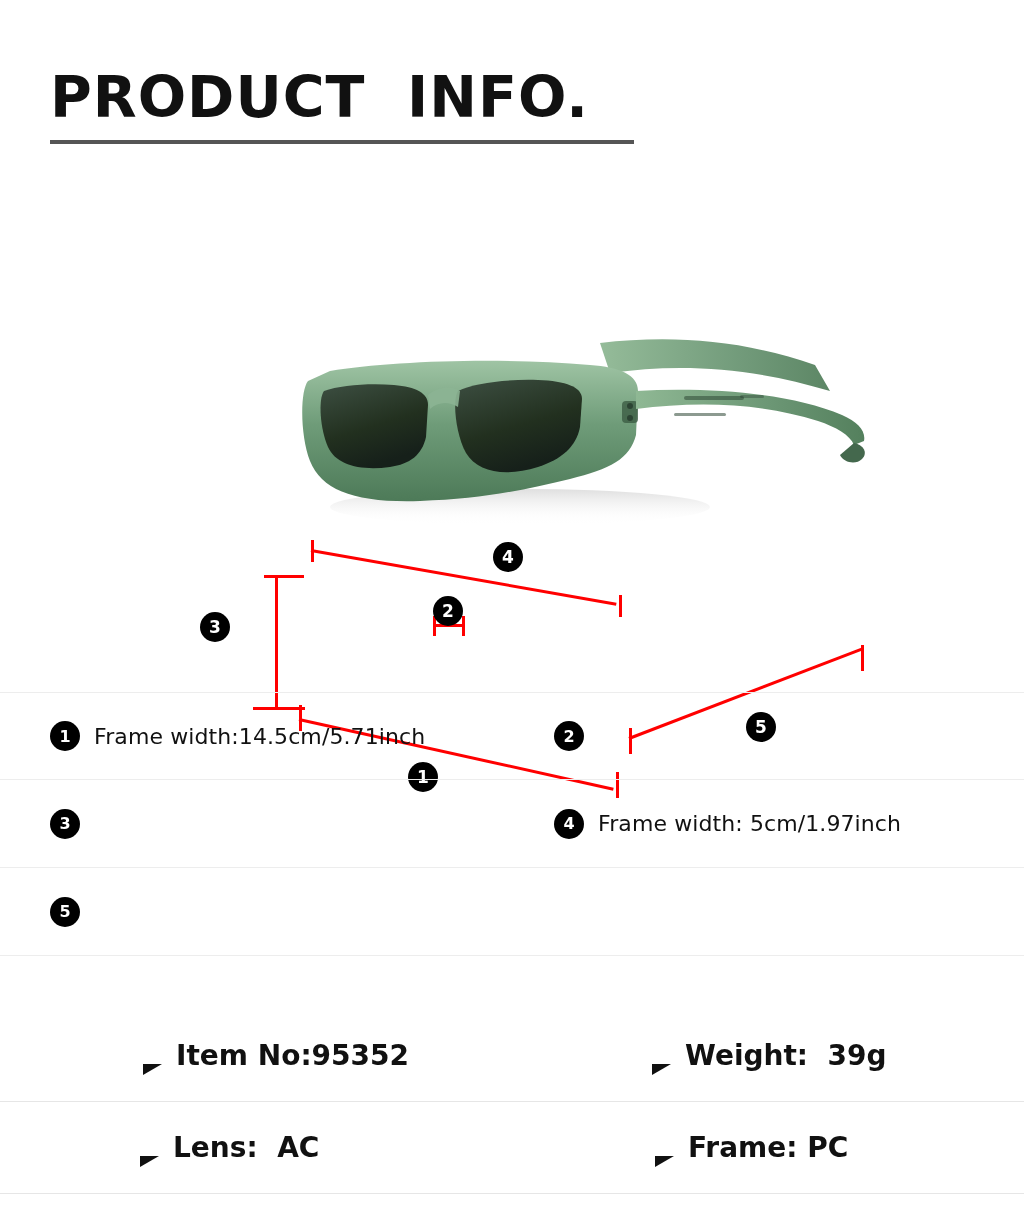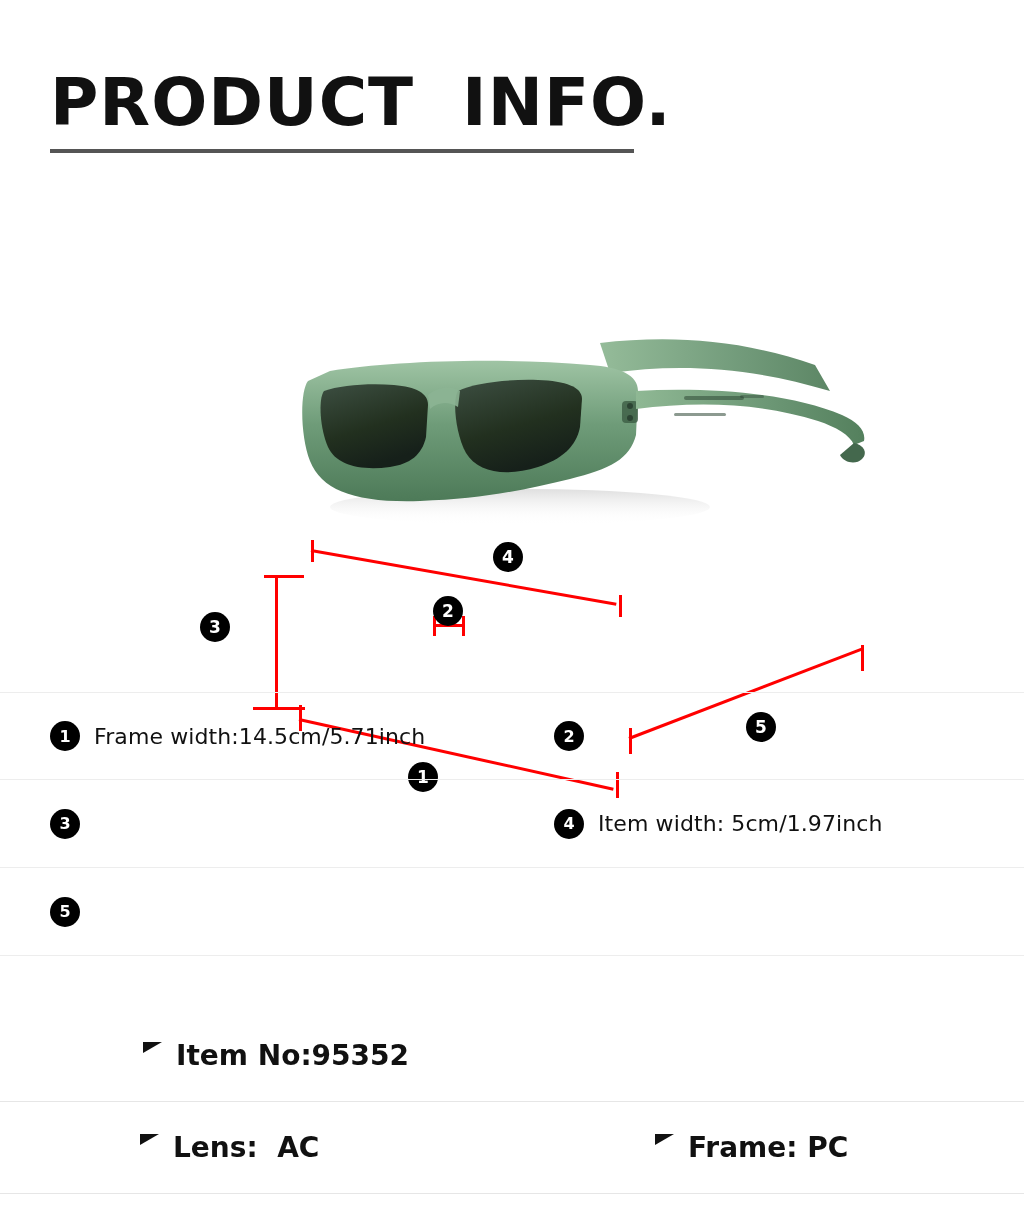"PRODUCT INFO." .title-text { font-size: 66px -> 57px }
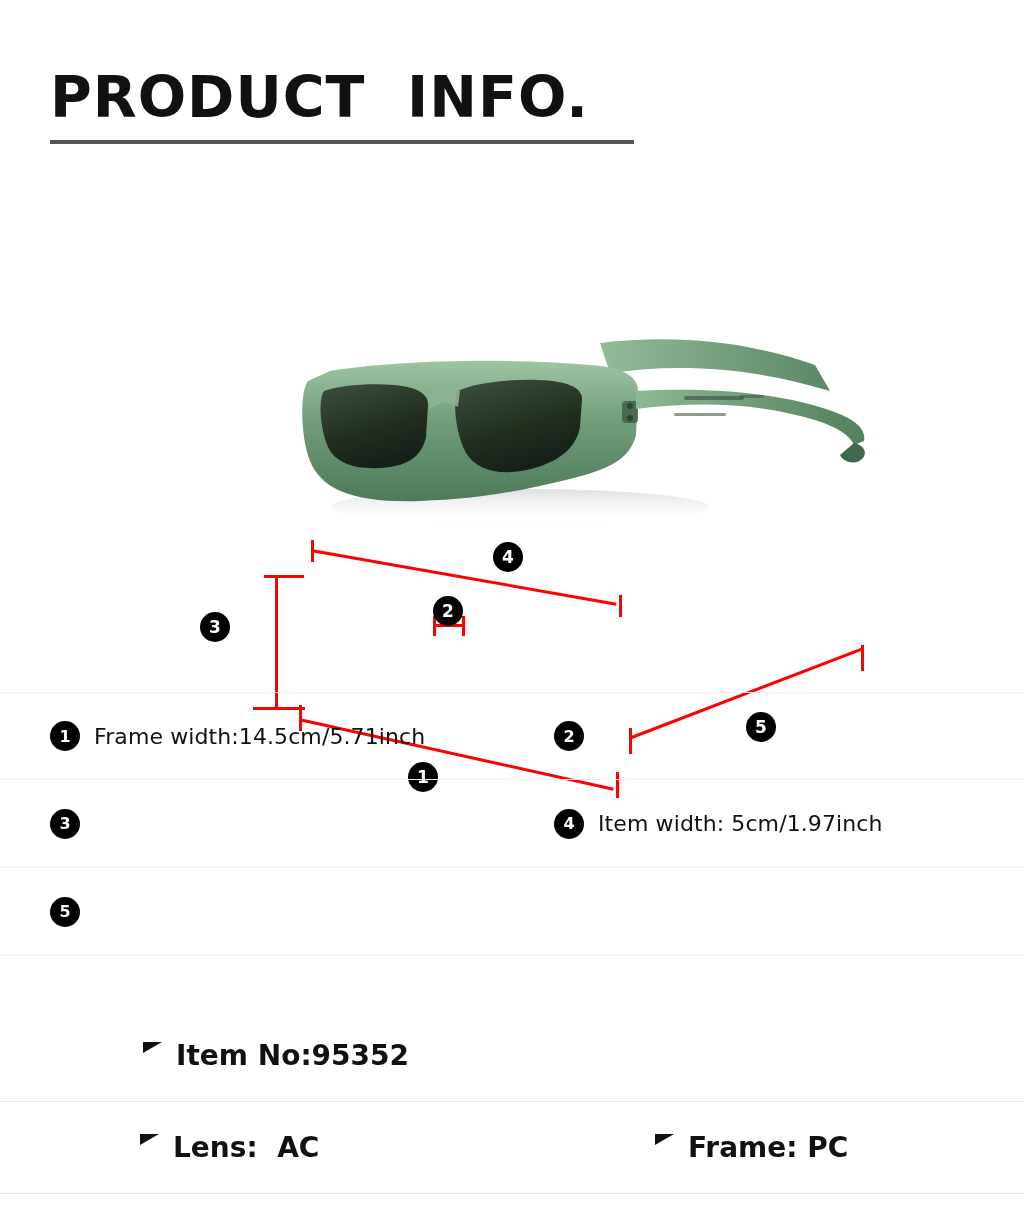"Item width: 5cm/1.97inch" div.spec-text { text: Item -> Frame }
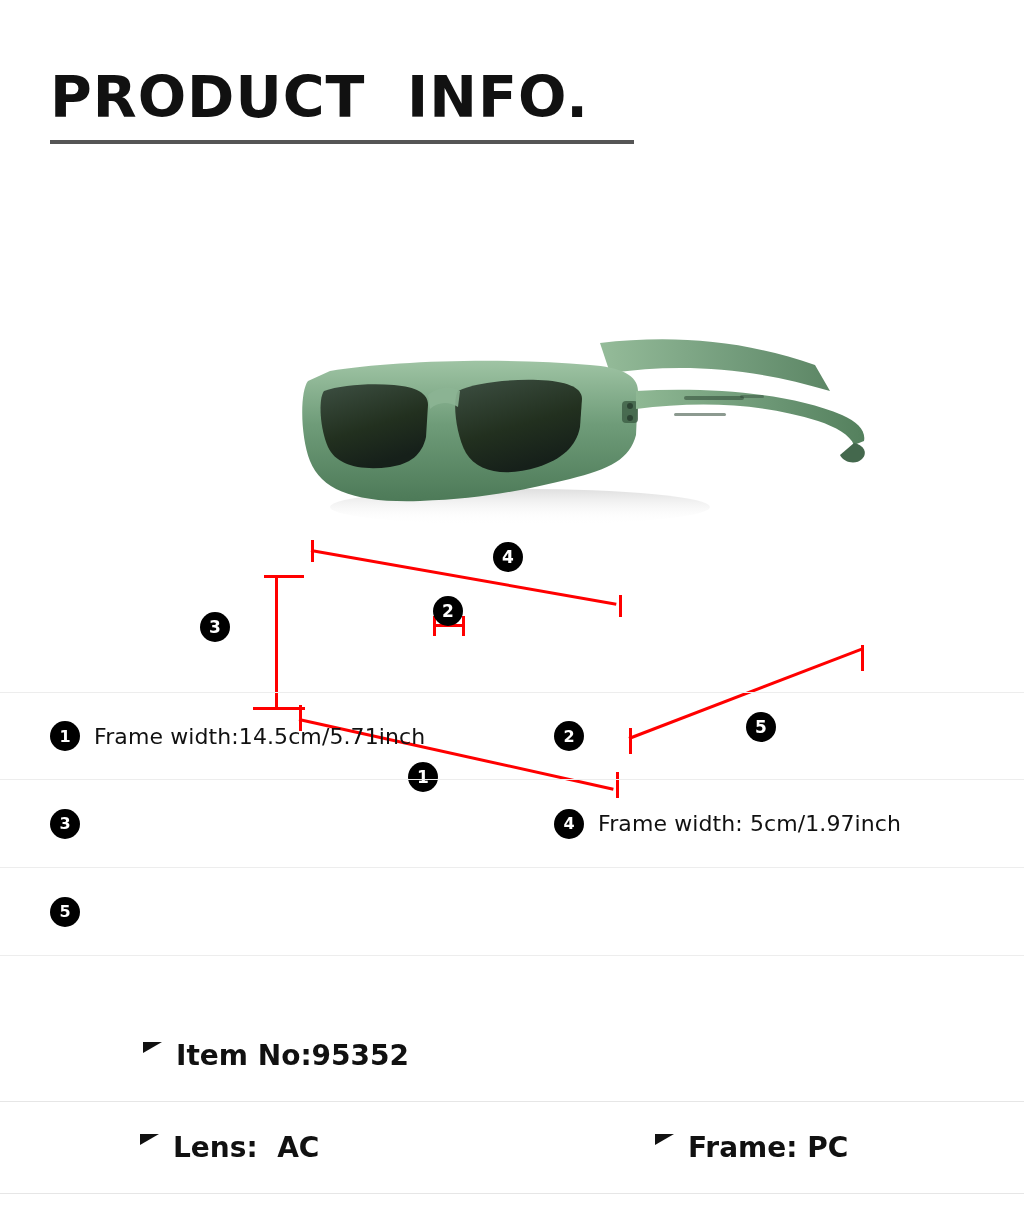"Item No:95352" .attr-cell { align-items: flex-start -> flex-end }
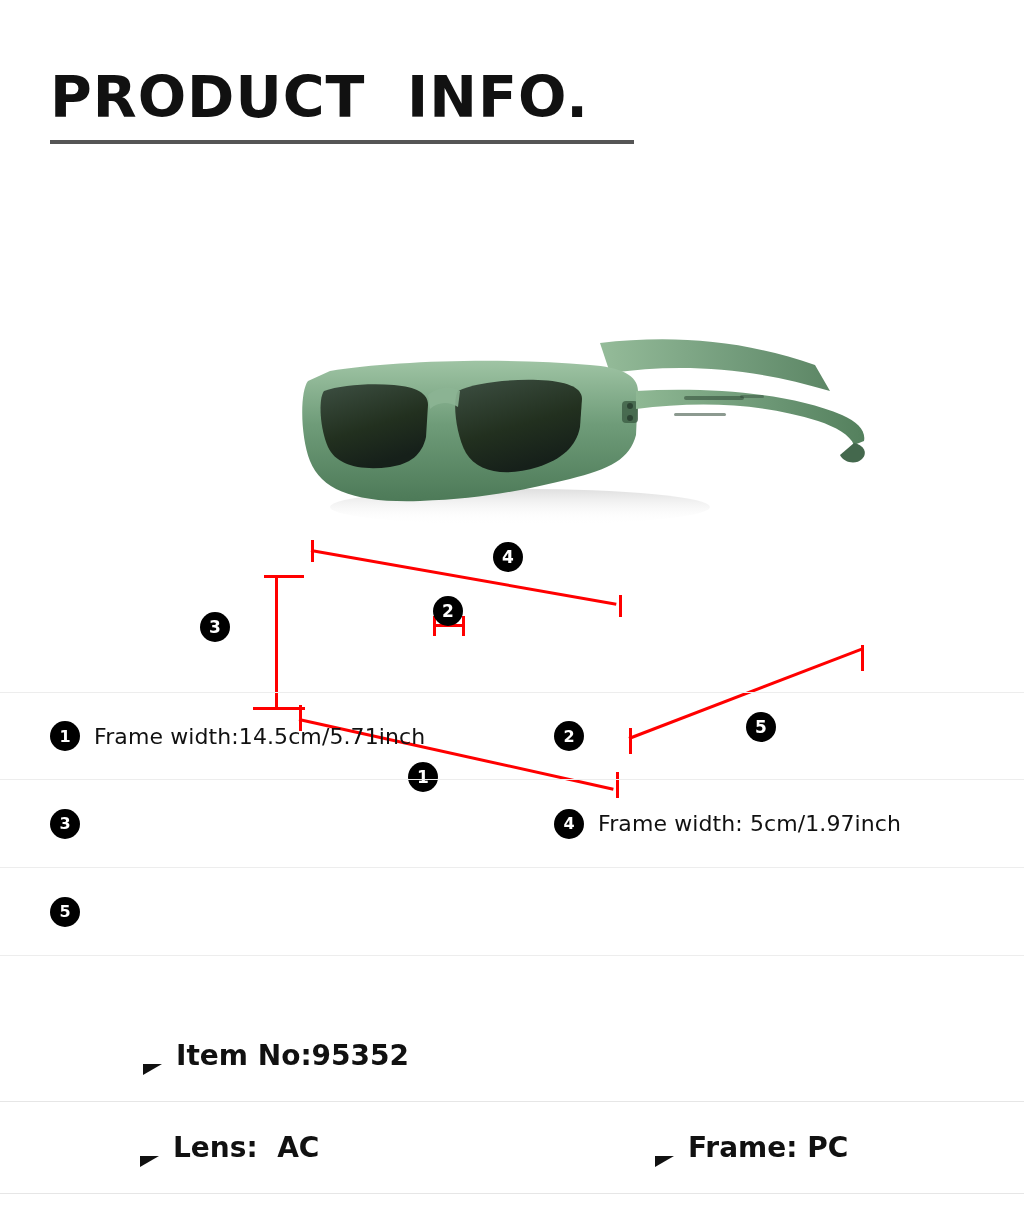"Weight: 39g" div.attr-cell { html: none -> <div> <div></div> <div>Weight: 39g</div> </div> }
